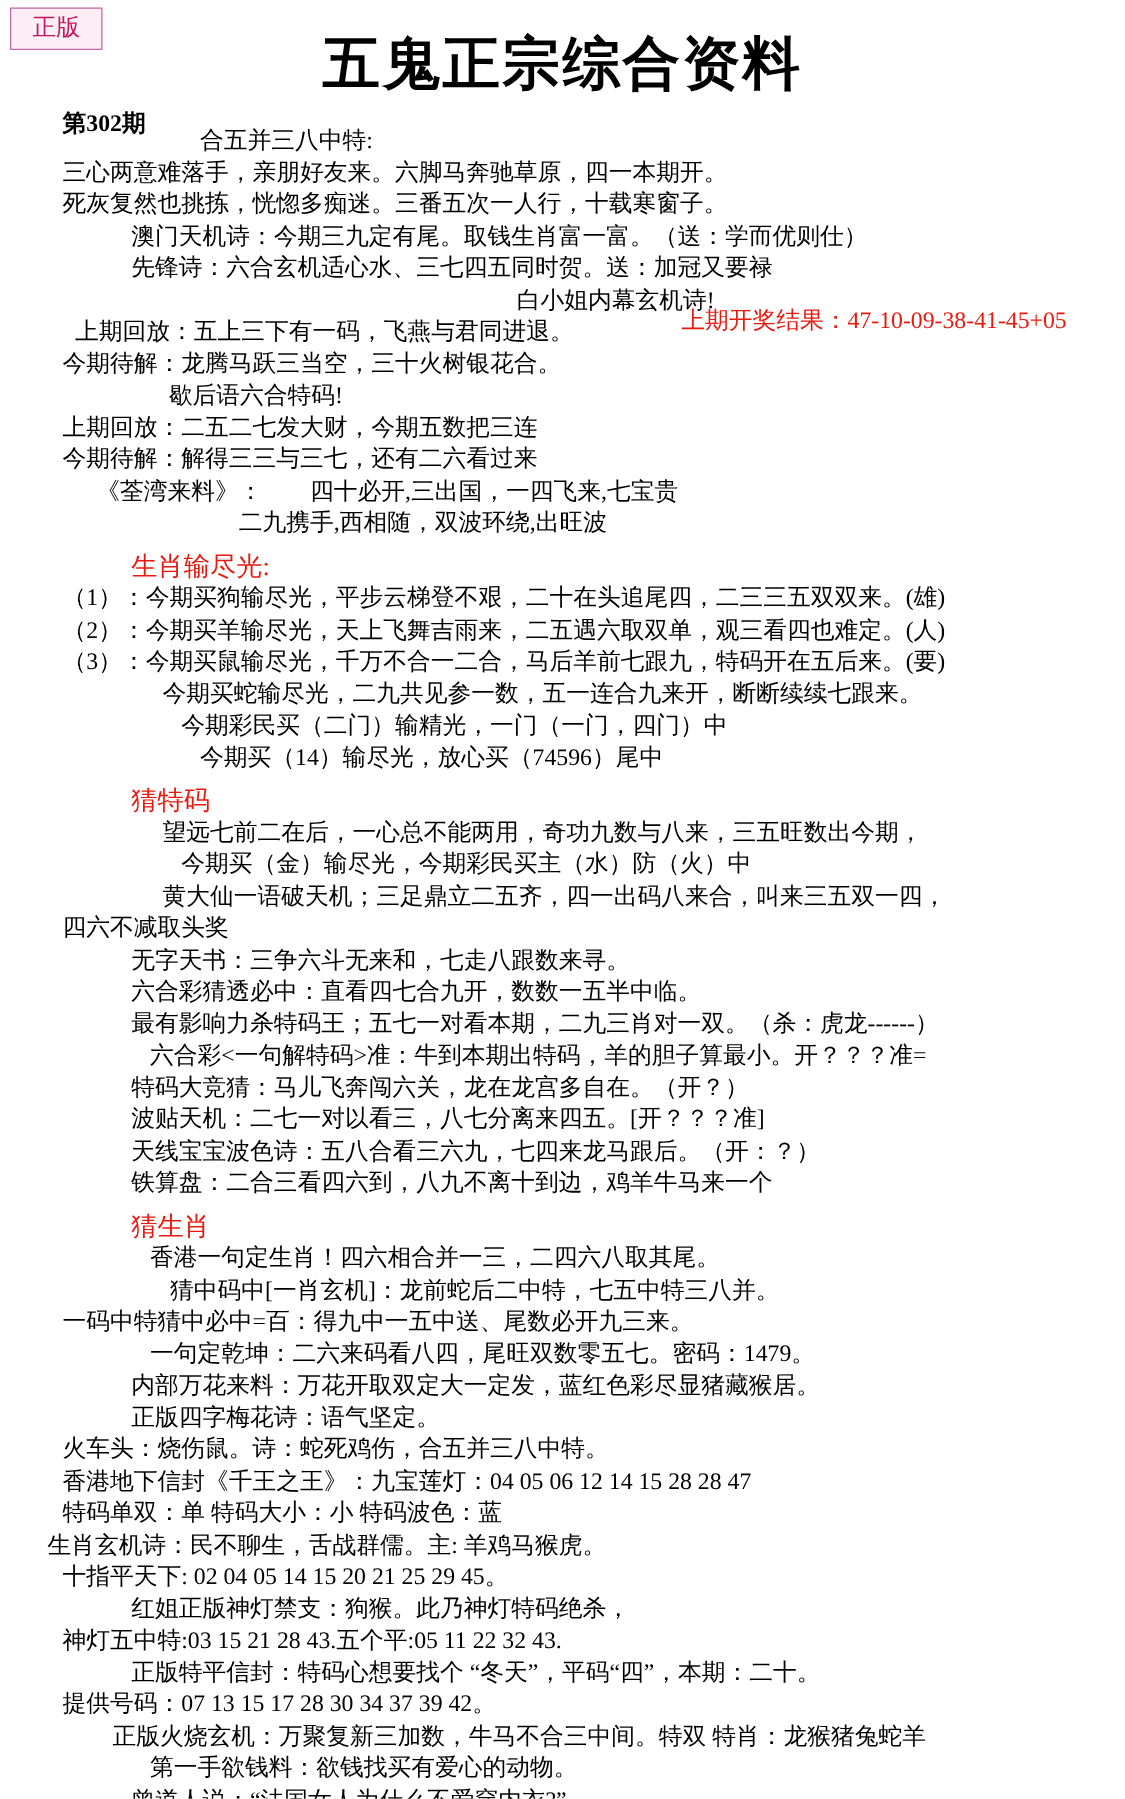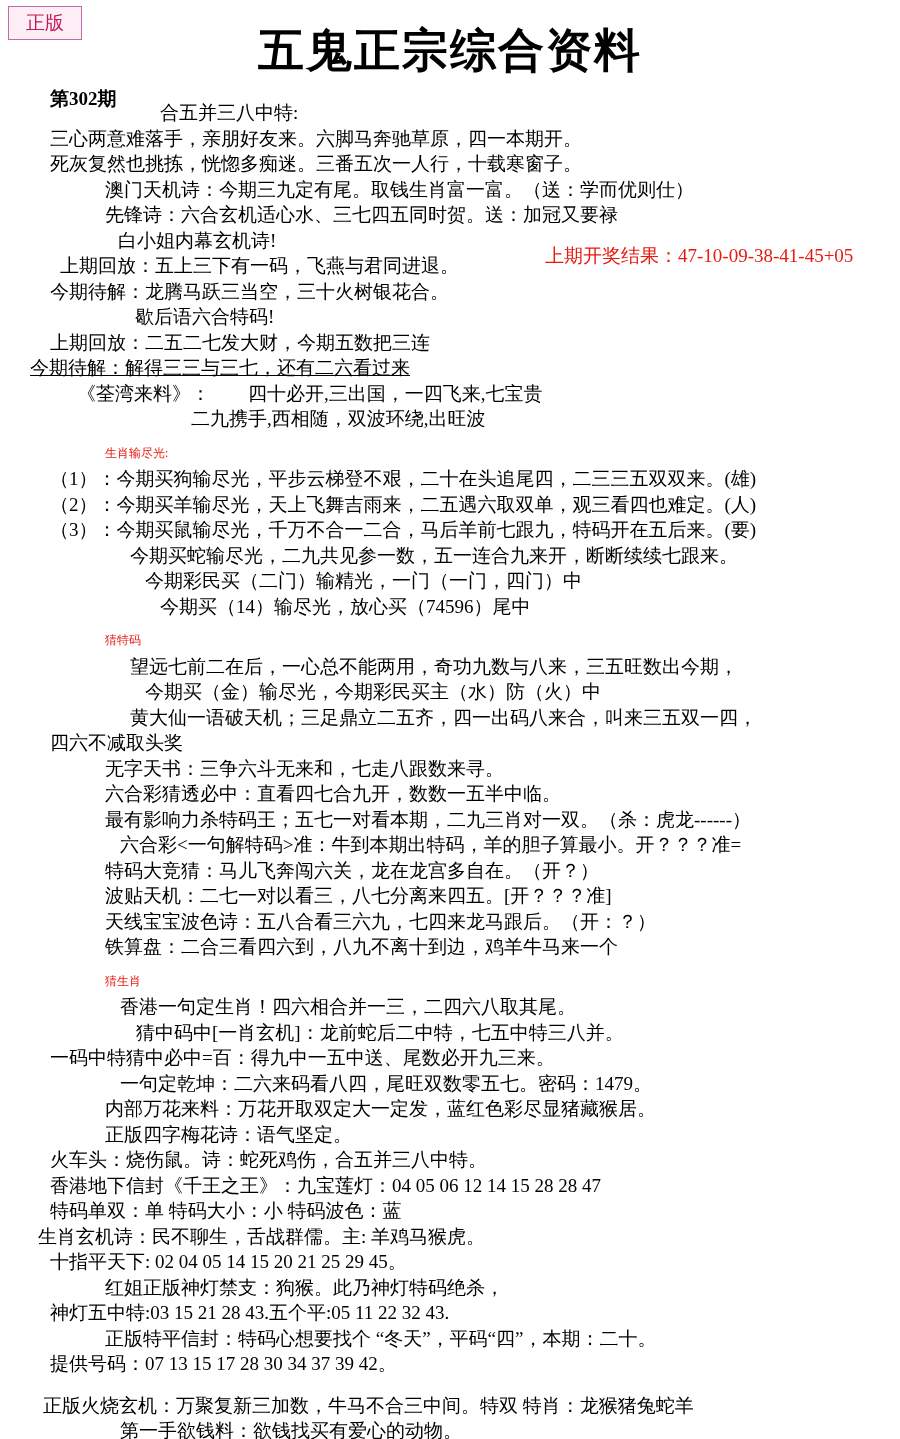"白小姐内幕玄机诗!" div.ln { padding-left: 118px -> 85px; text-align: none -> center }
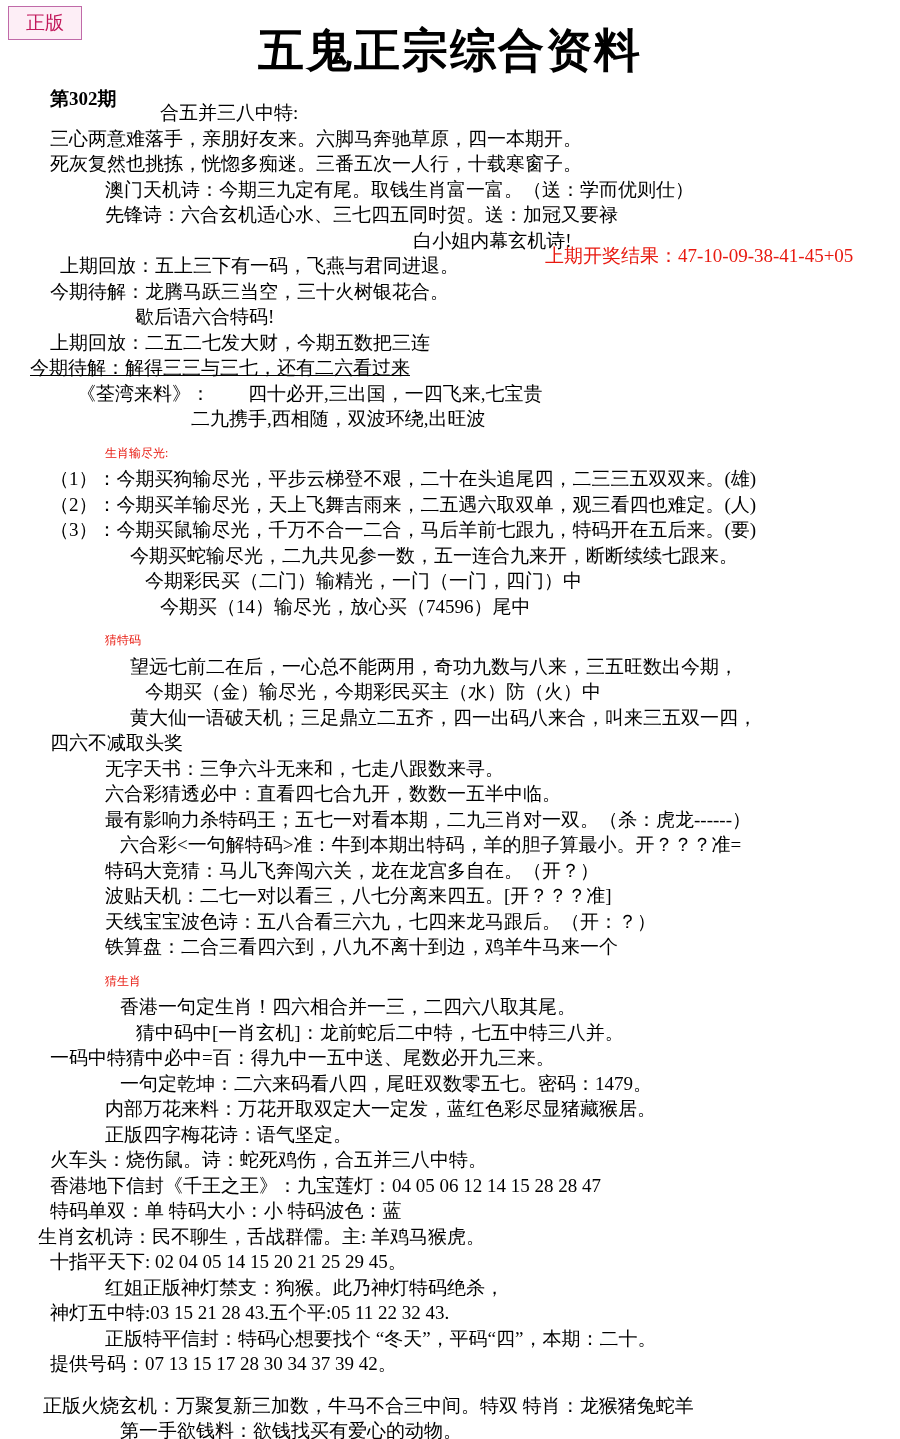"今期待解：解得三三与三七，还有二六看过来" div.ln { padding-left: 30px -> 50px; text-decoration: underline -> none }
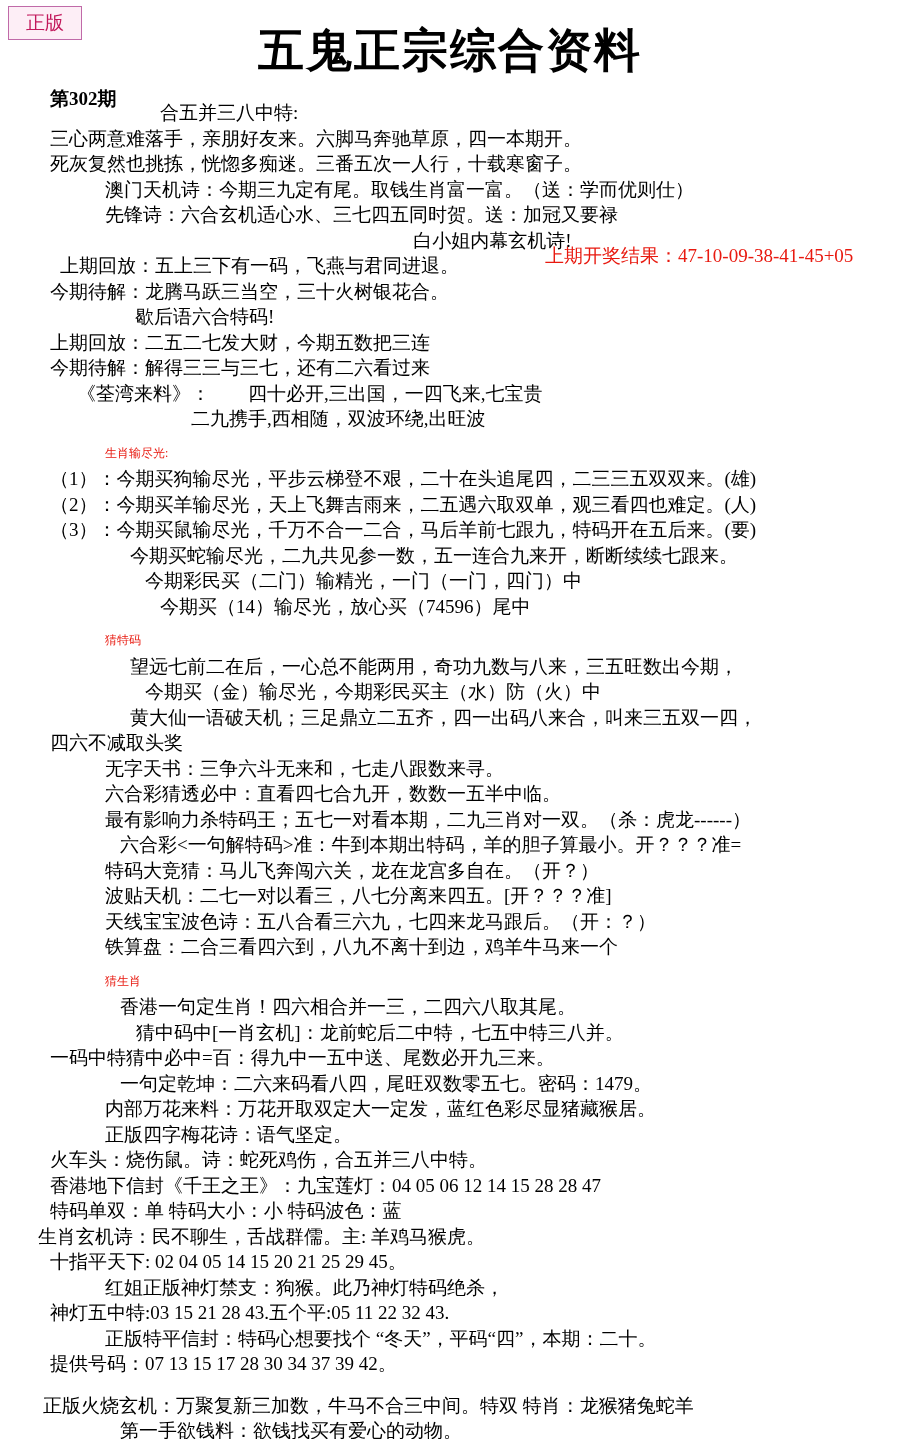"生肖输尽光:" .sec { font-size: 12px -> 21px }
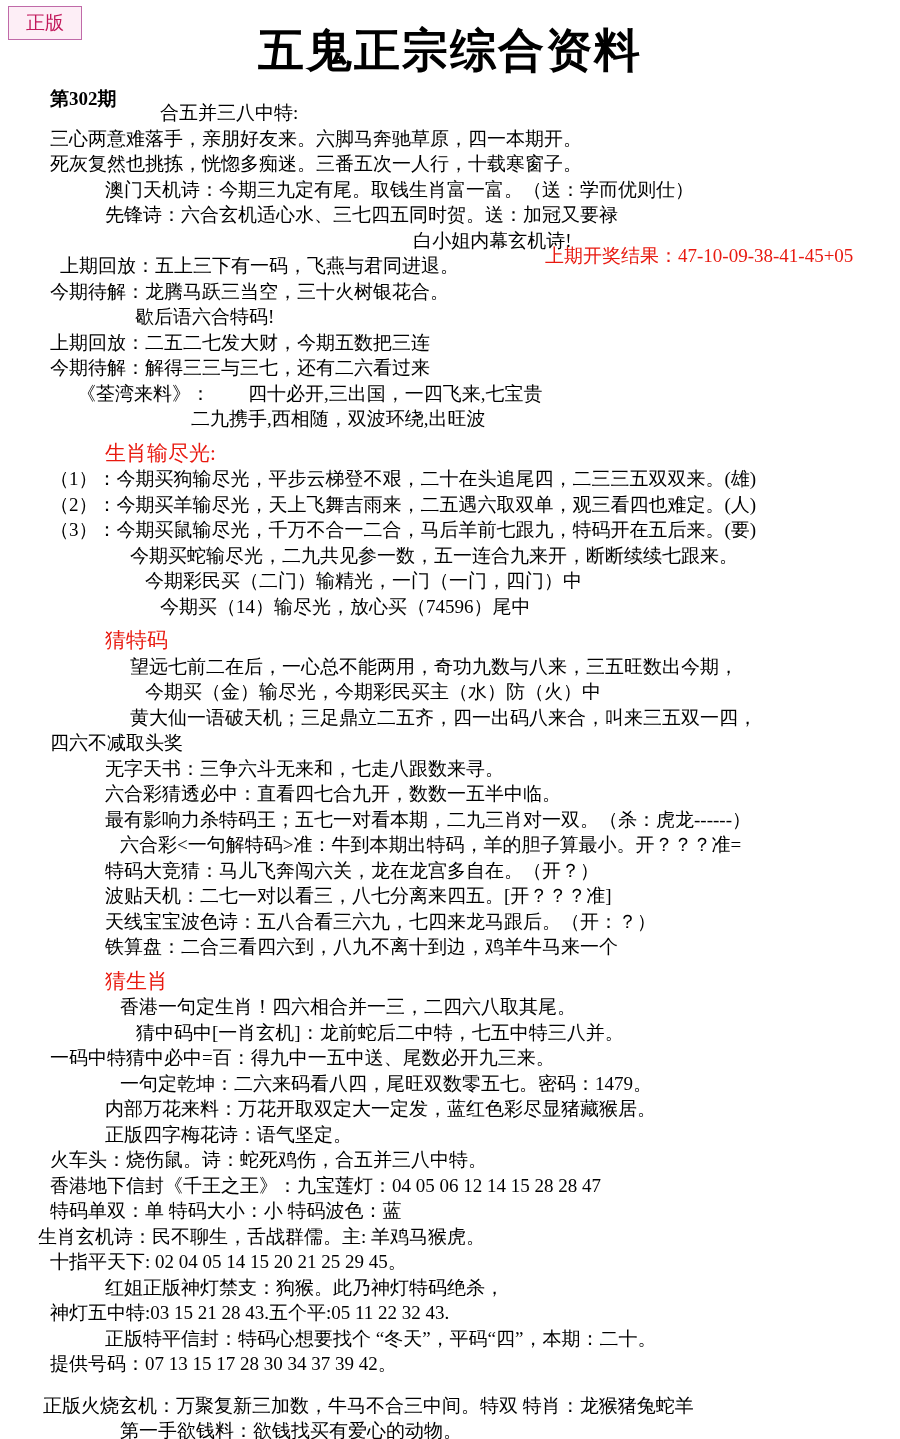"正版火烧玄机：万聚复新三加数，牛马不合三中间。特双 特肖：龙猴猪兔蛇羊" div.ln { margin-top: 16px -> none; padding-left: 43px -> 90px }
